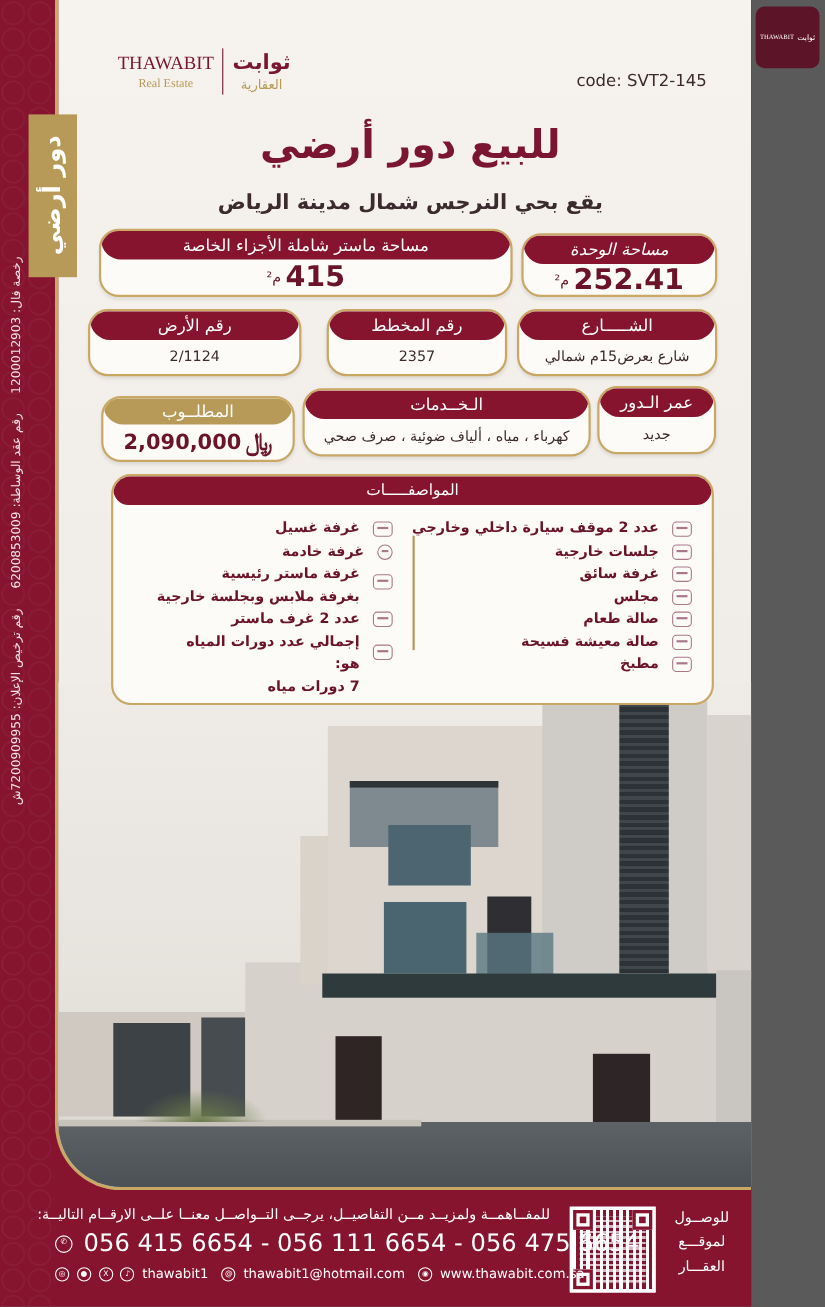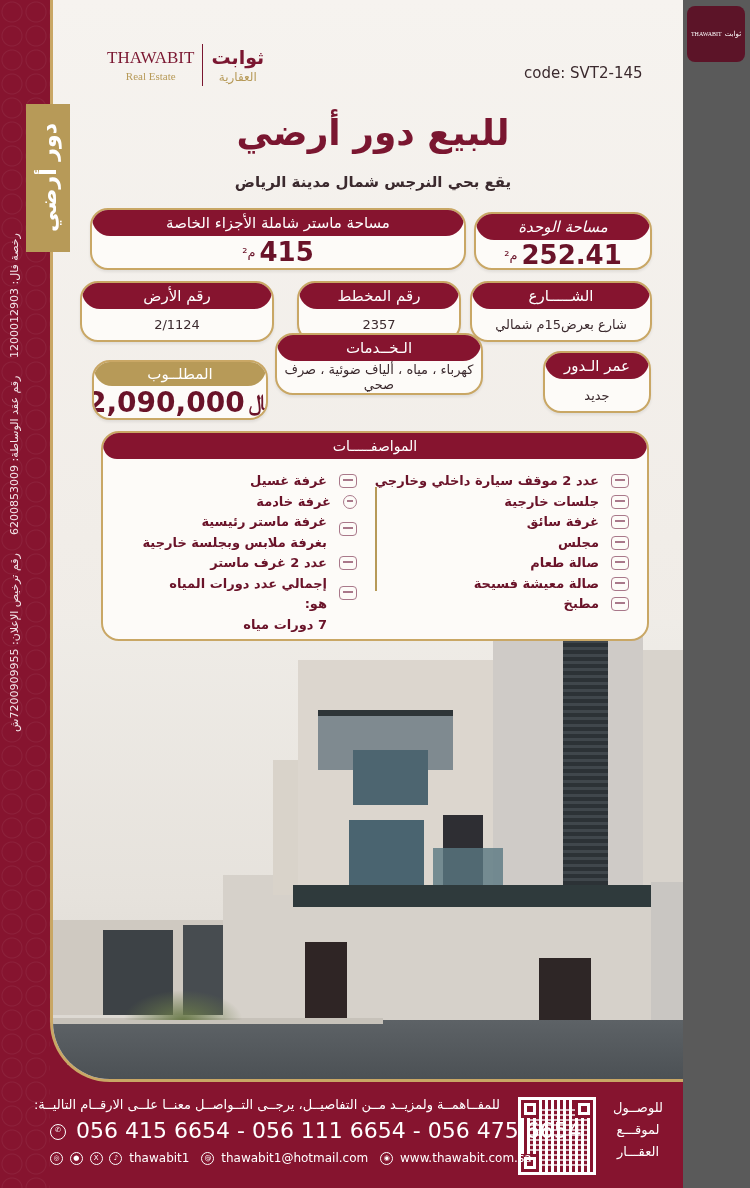"يقع بحي النرجس شمال مدينة" .subtitle { font-size: 15px -> 19px }
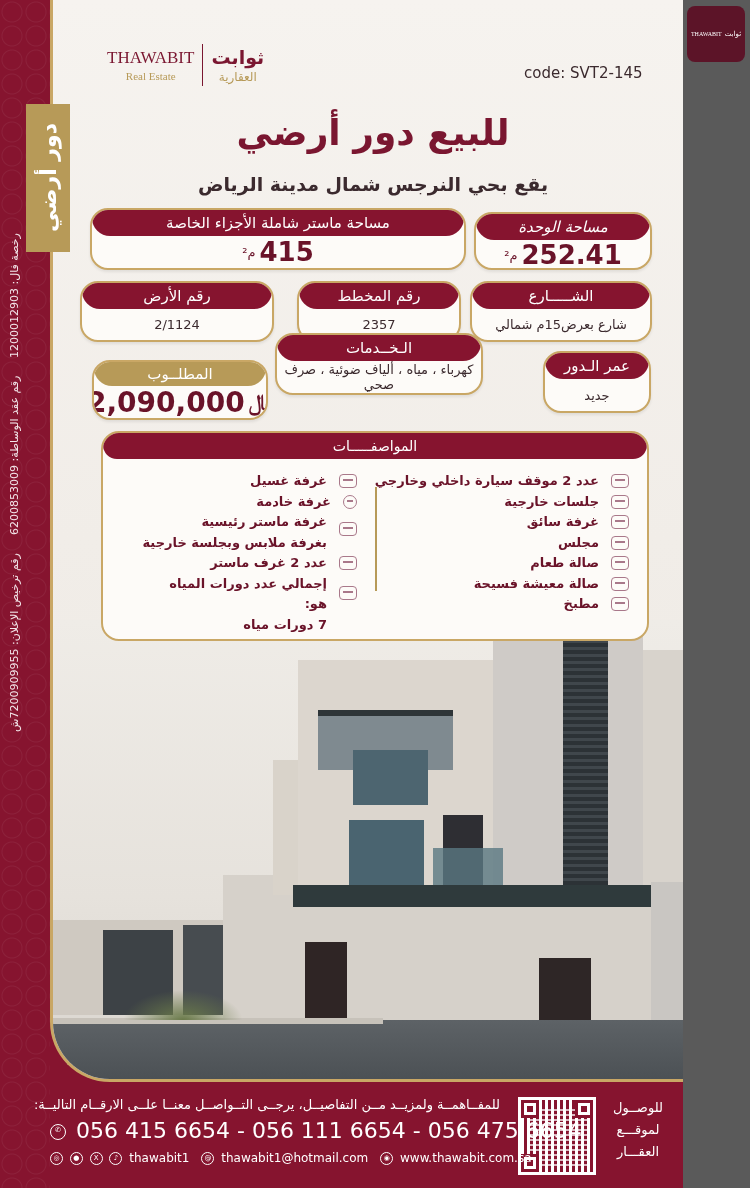"الـخــدمات" div.card { top: 333px -> 353px; width: 208px -> 262px }
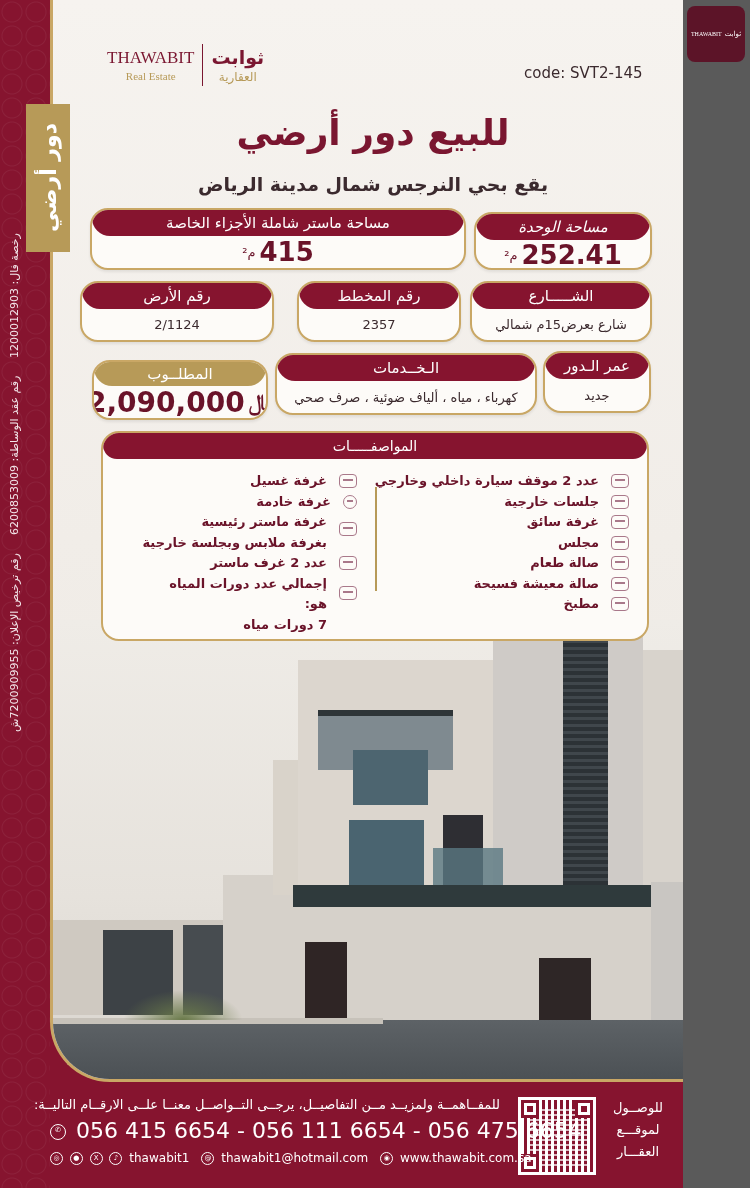"2,090,000" span.big { font-size: 28px -> 19px }
